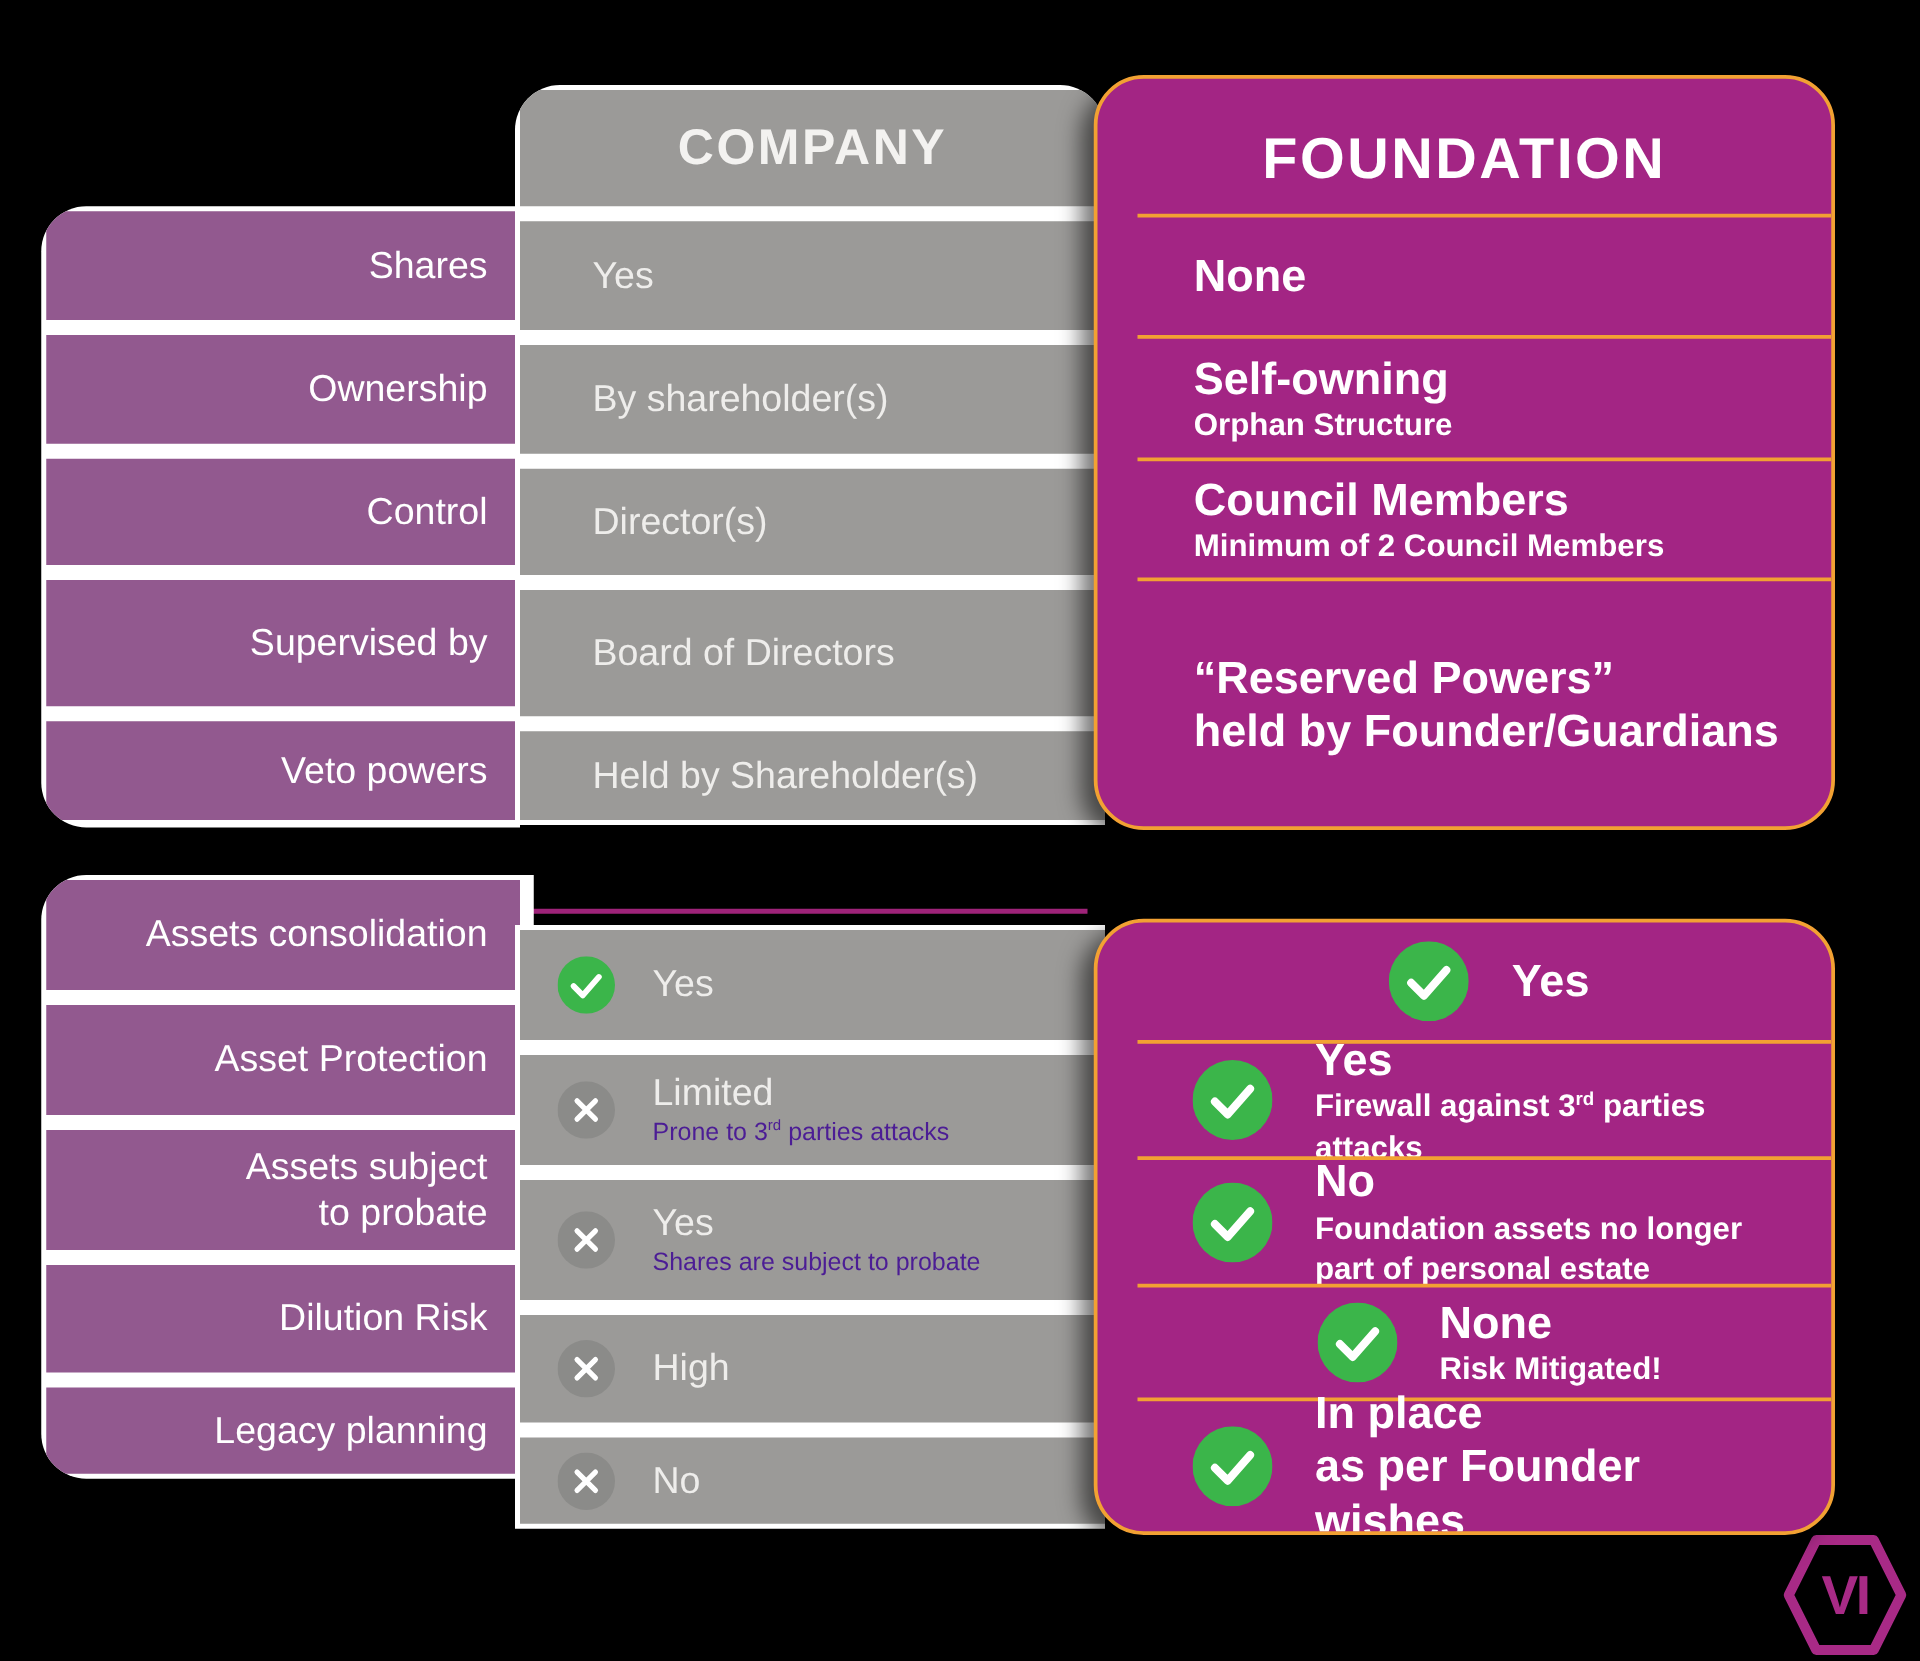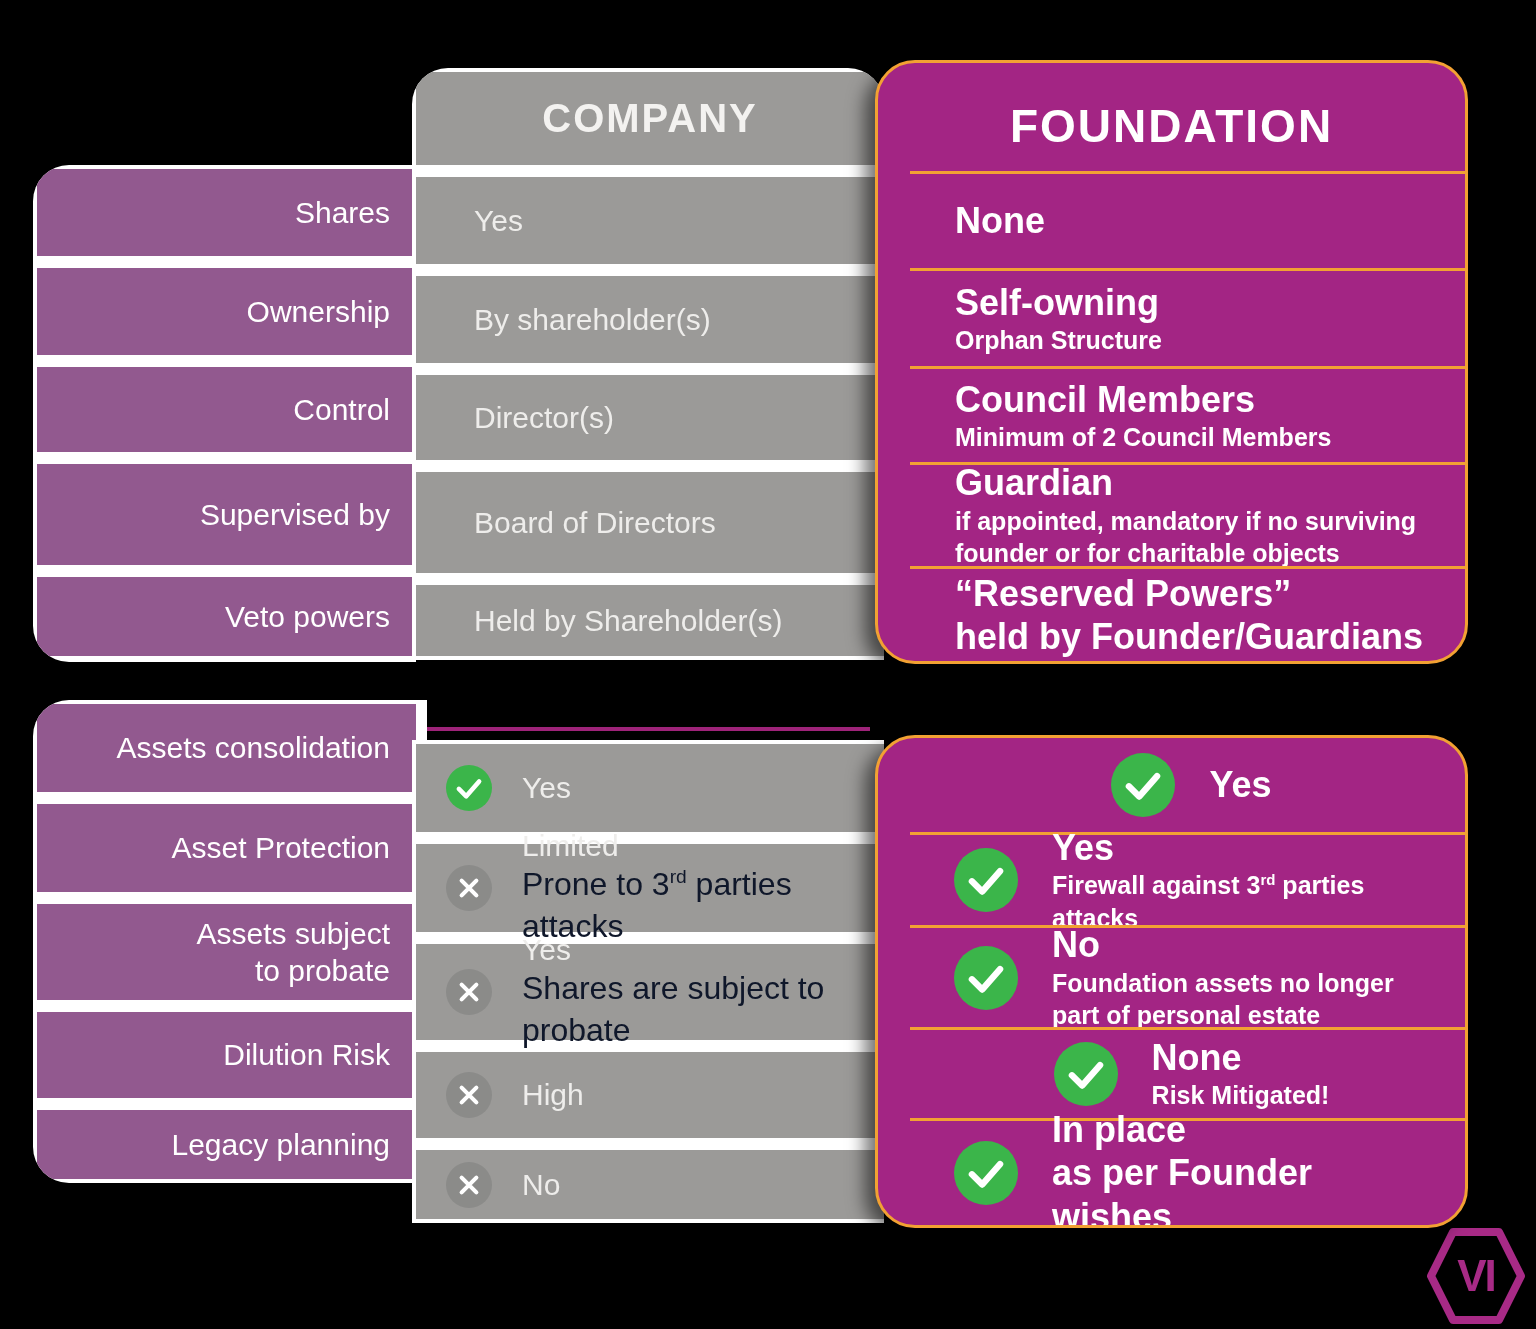"Guardian" div.f-row { html: <div> <div>Guardian</div> <div>if appointed, mandatory if no surviving founder or for charitable objects</div> </div> -> none }
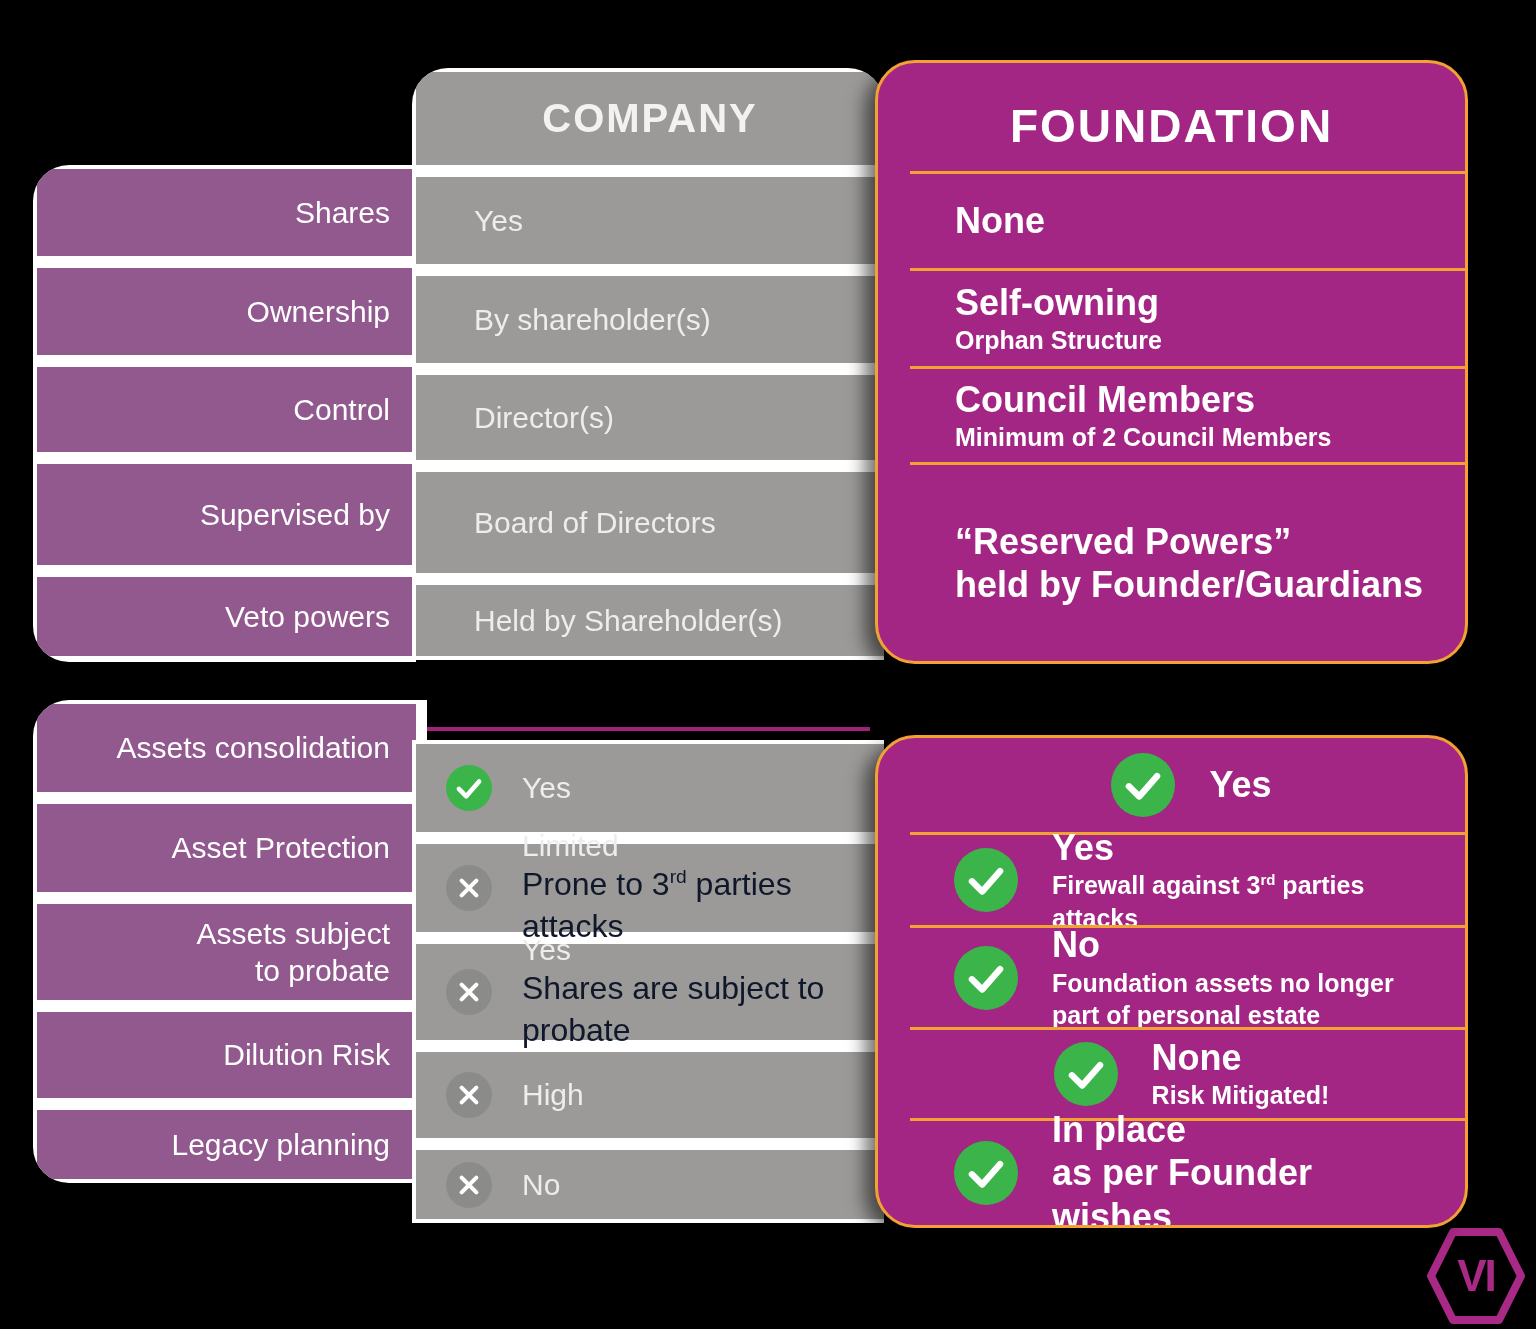"Prone to 3rd parties attacks" .c-sub { color: #0f172a -> #4c1d95; font-size: 32px -> 20px }
